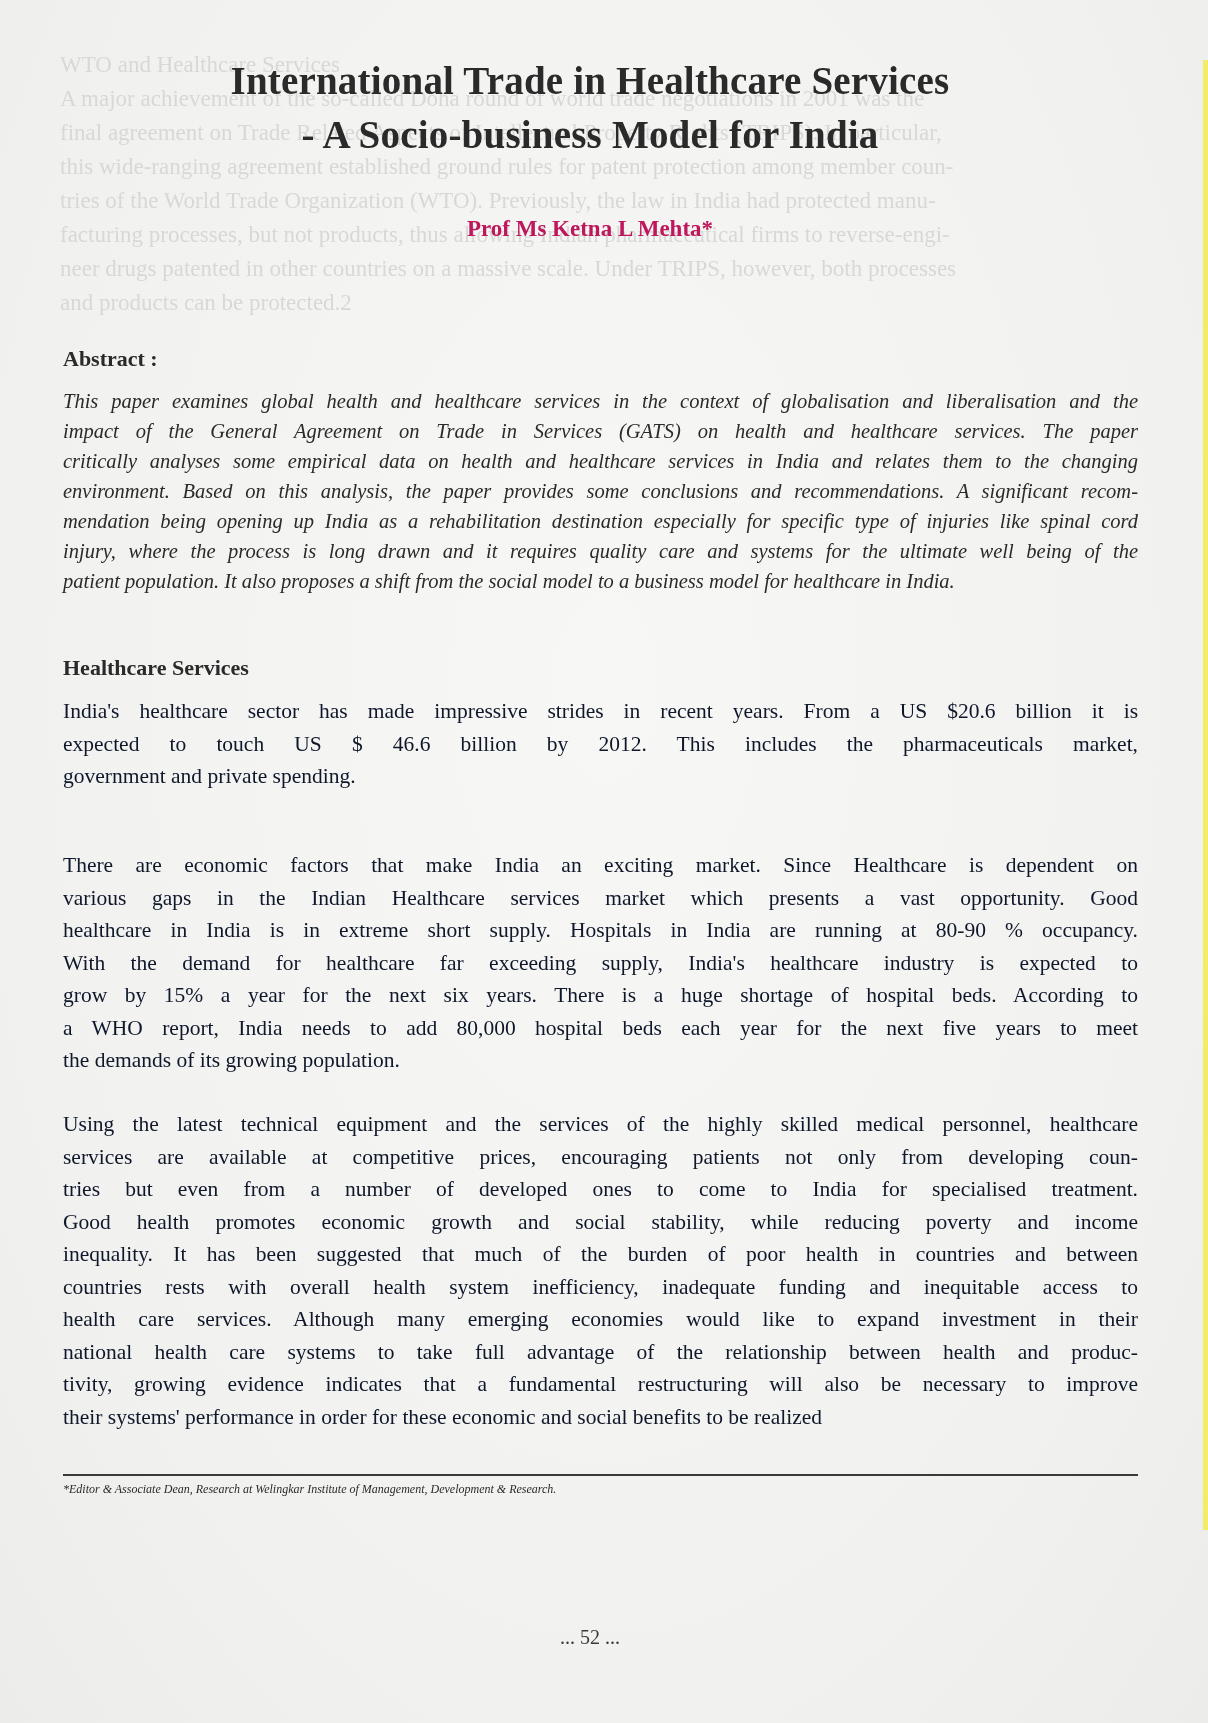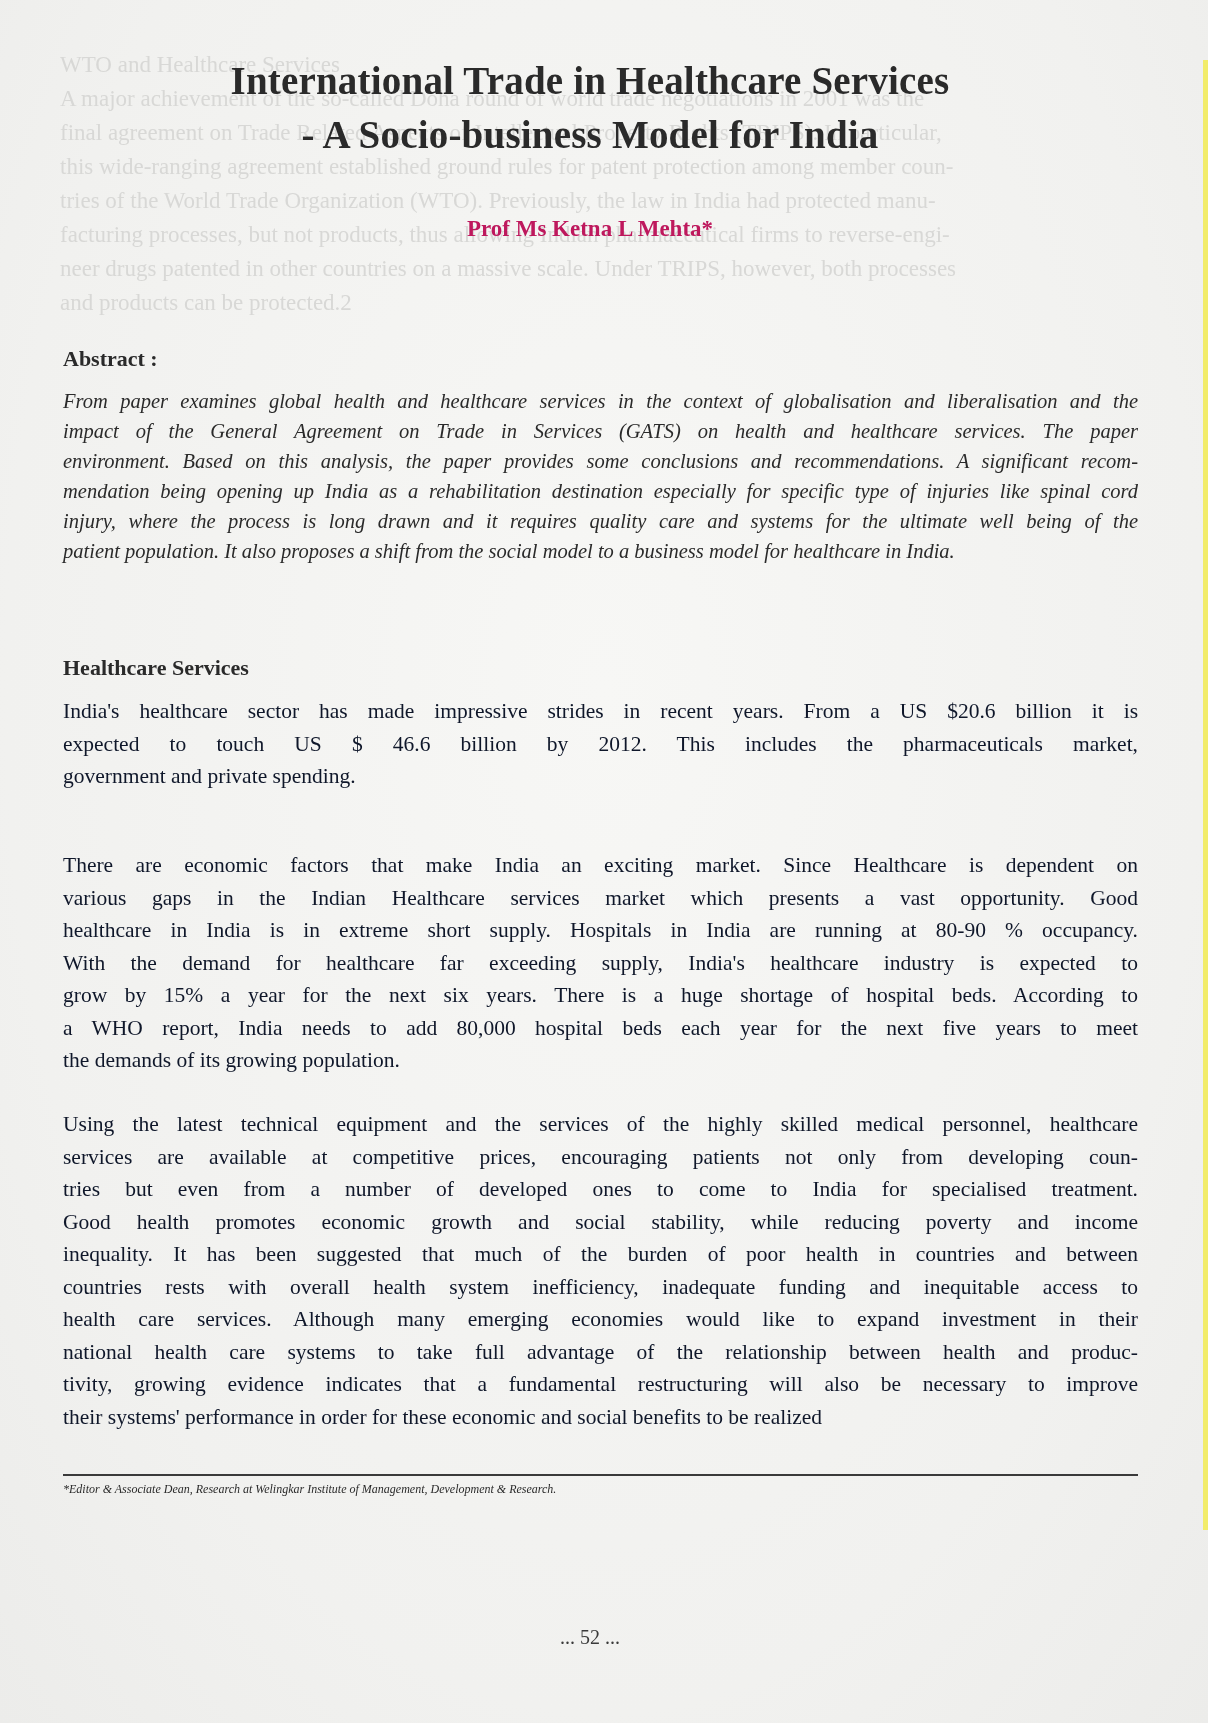"From paper examines global health" span.line { text: From -> This }
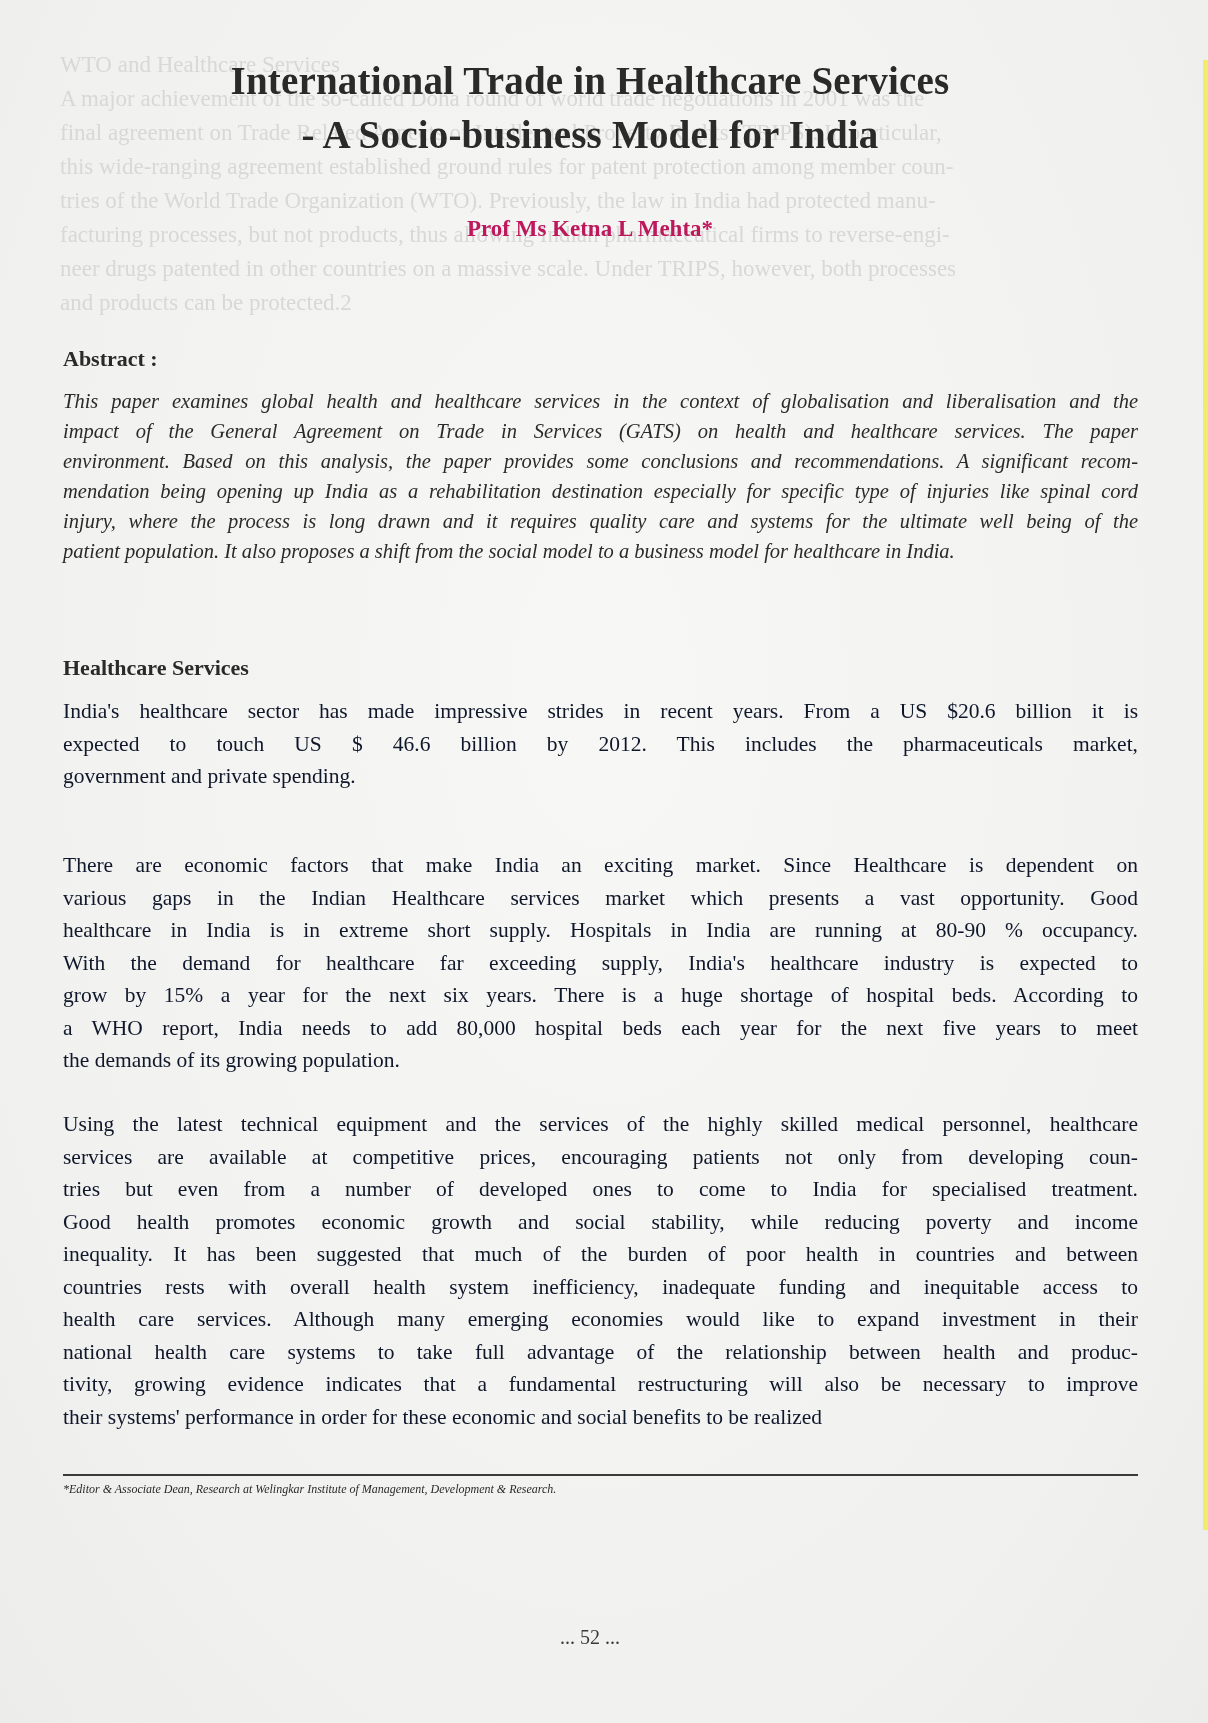"critically analyses some empirical data" span.line { html: none -> <span>critically analyses some empirical data on health and healthcare services in India and relates them to the changing</span> }
